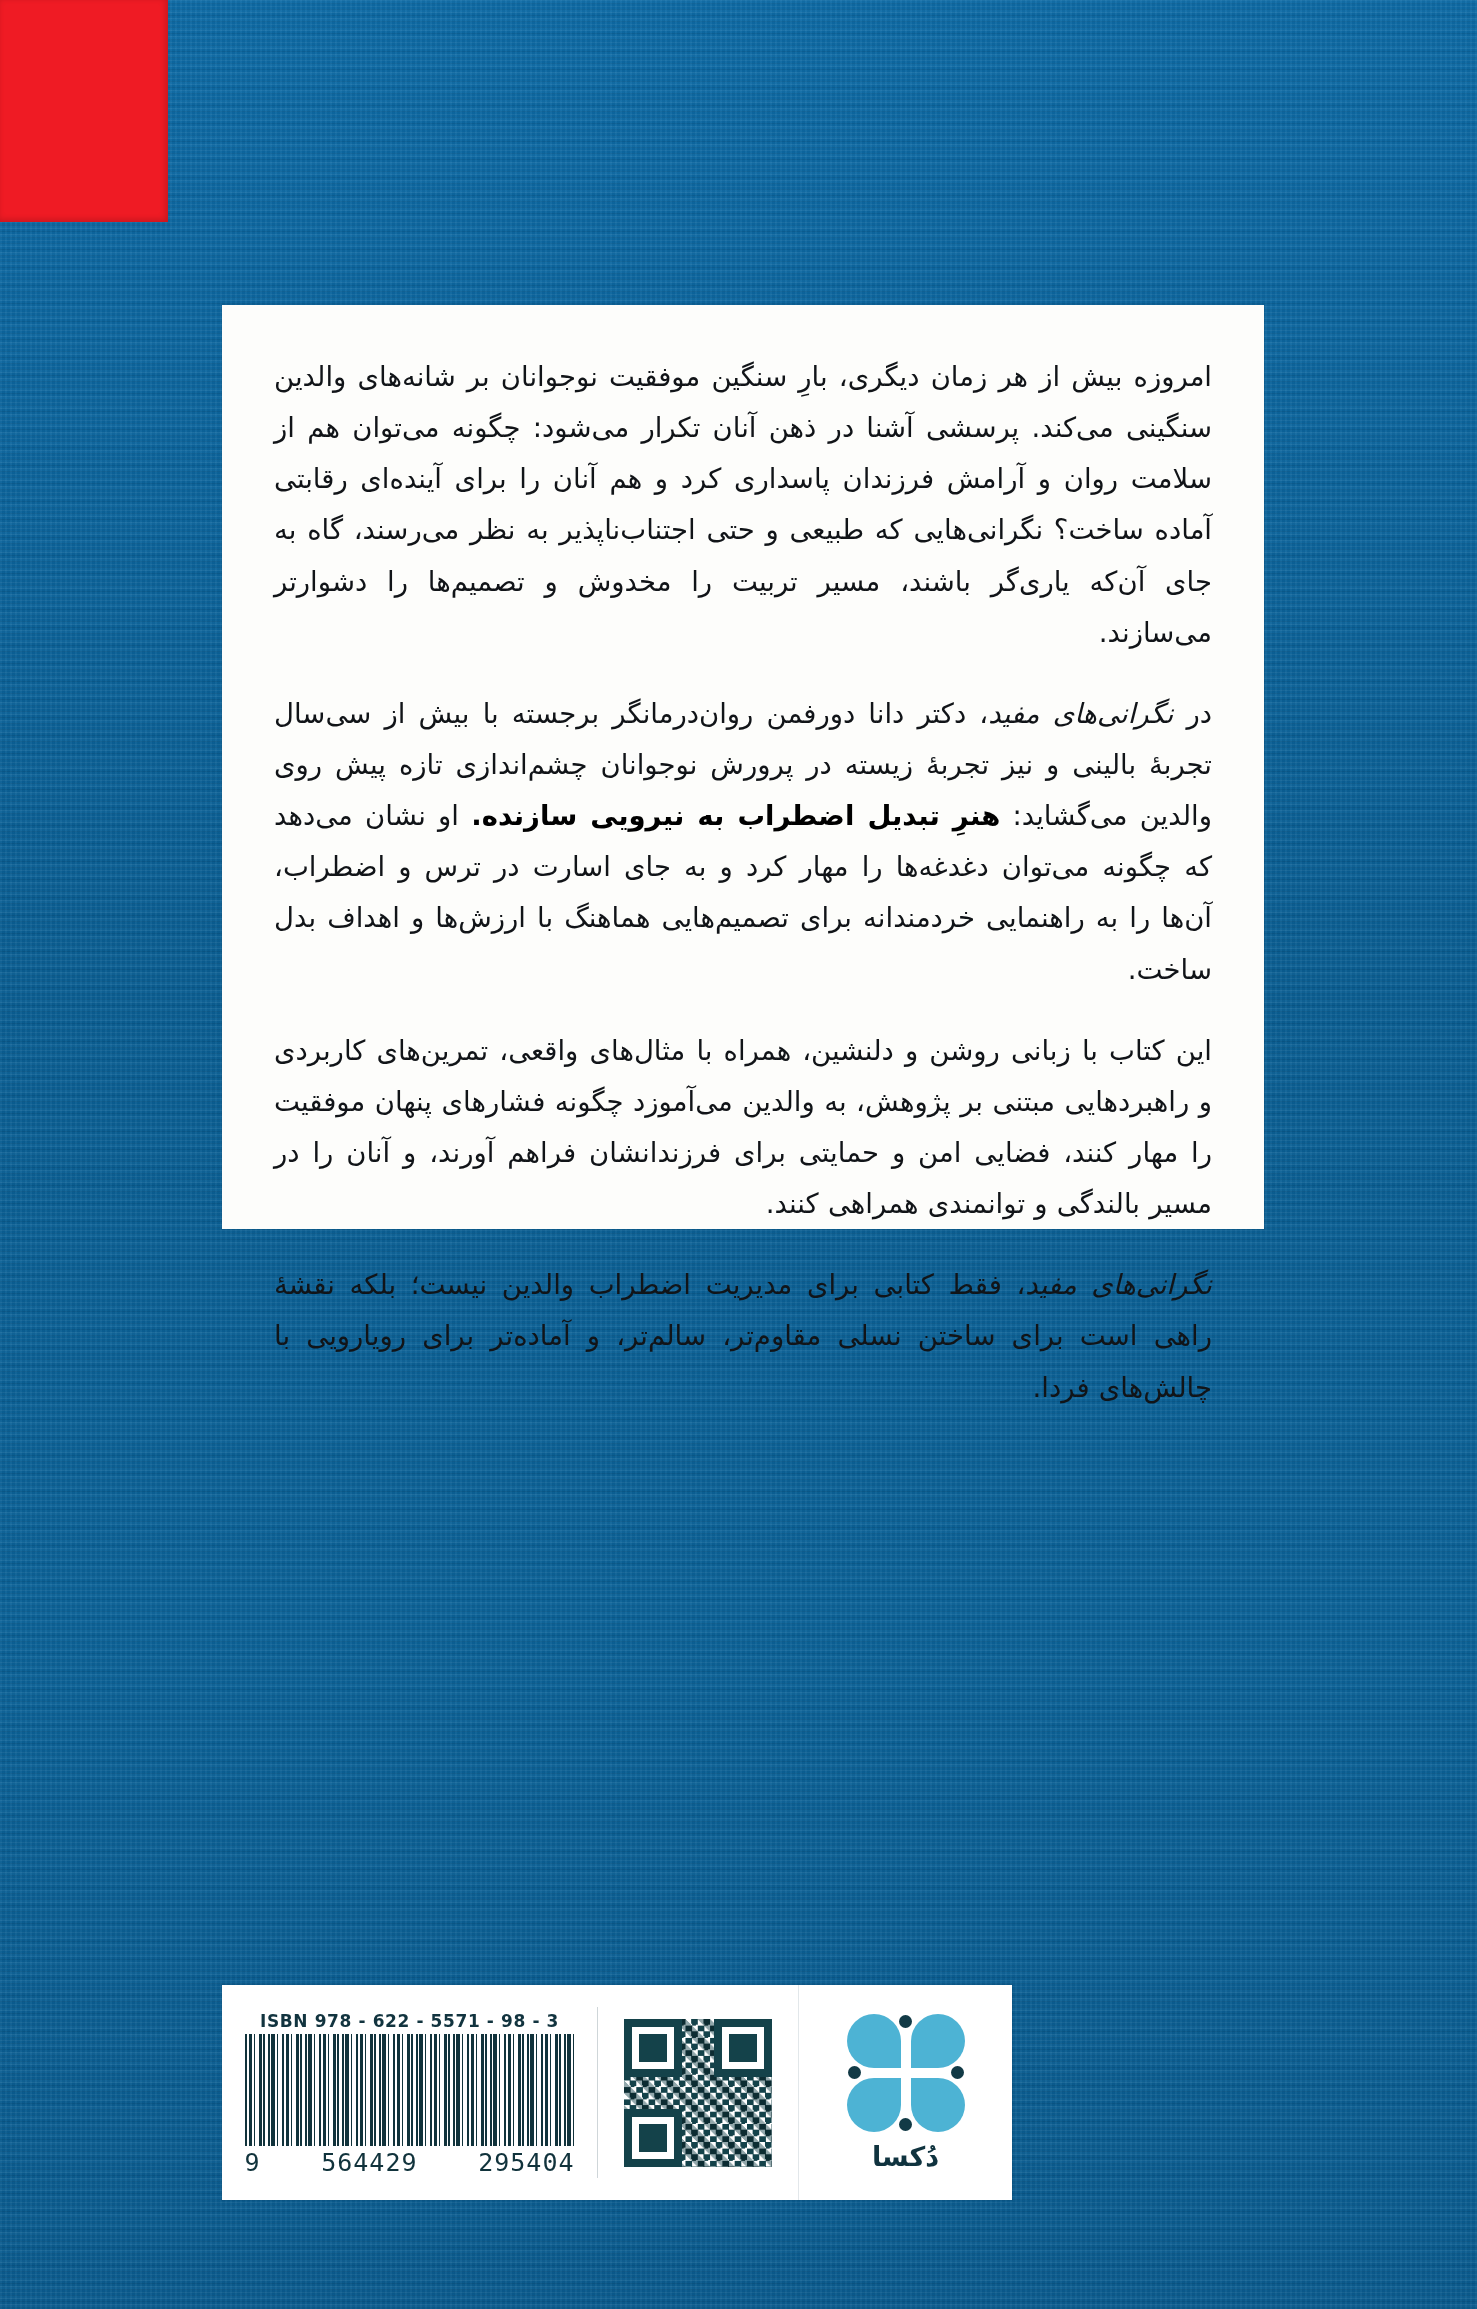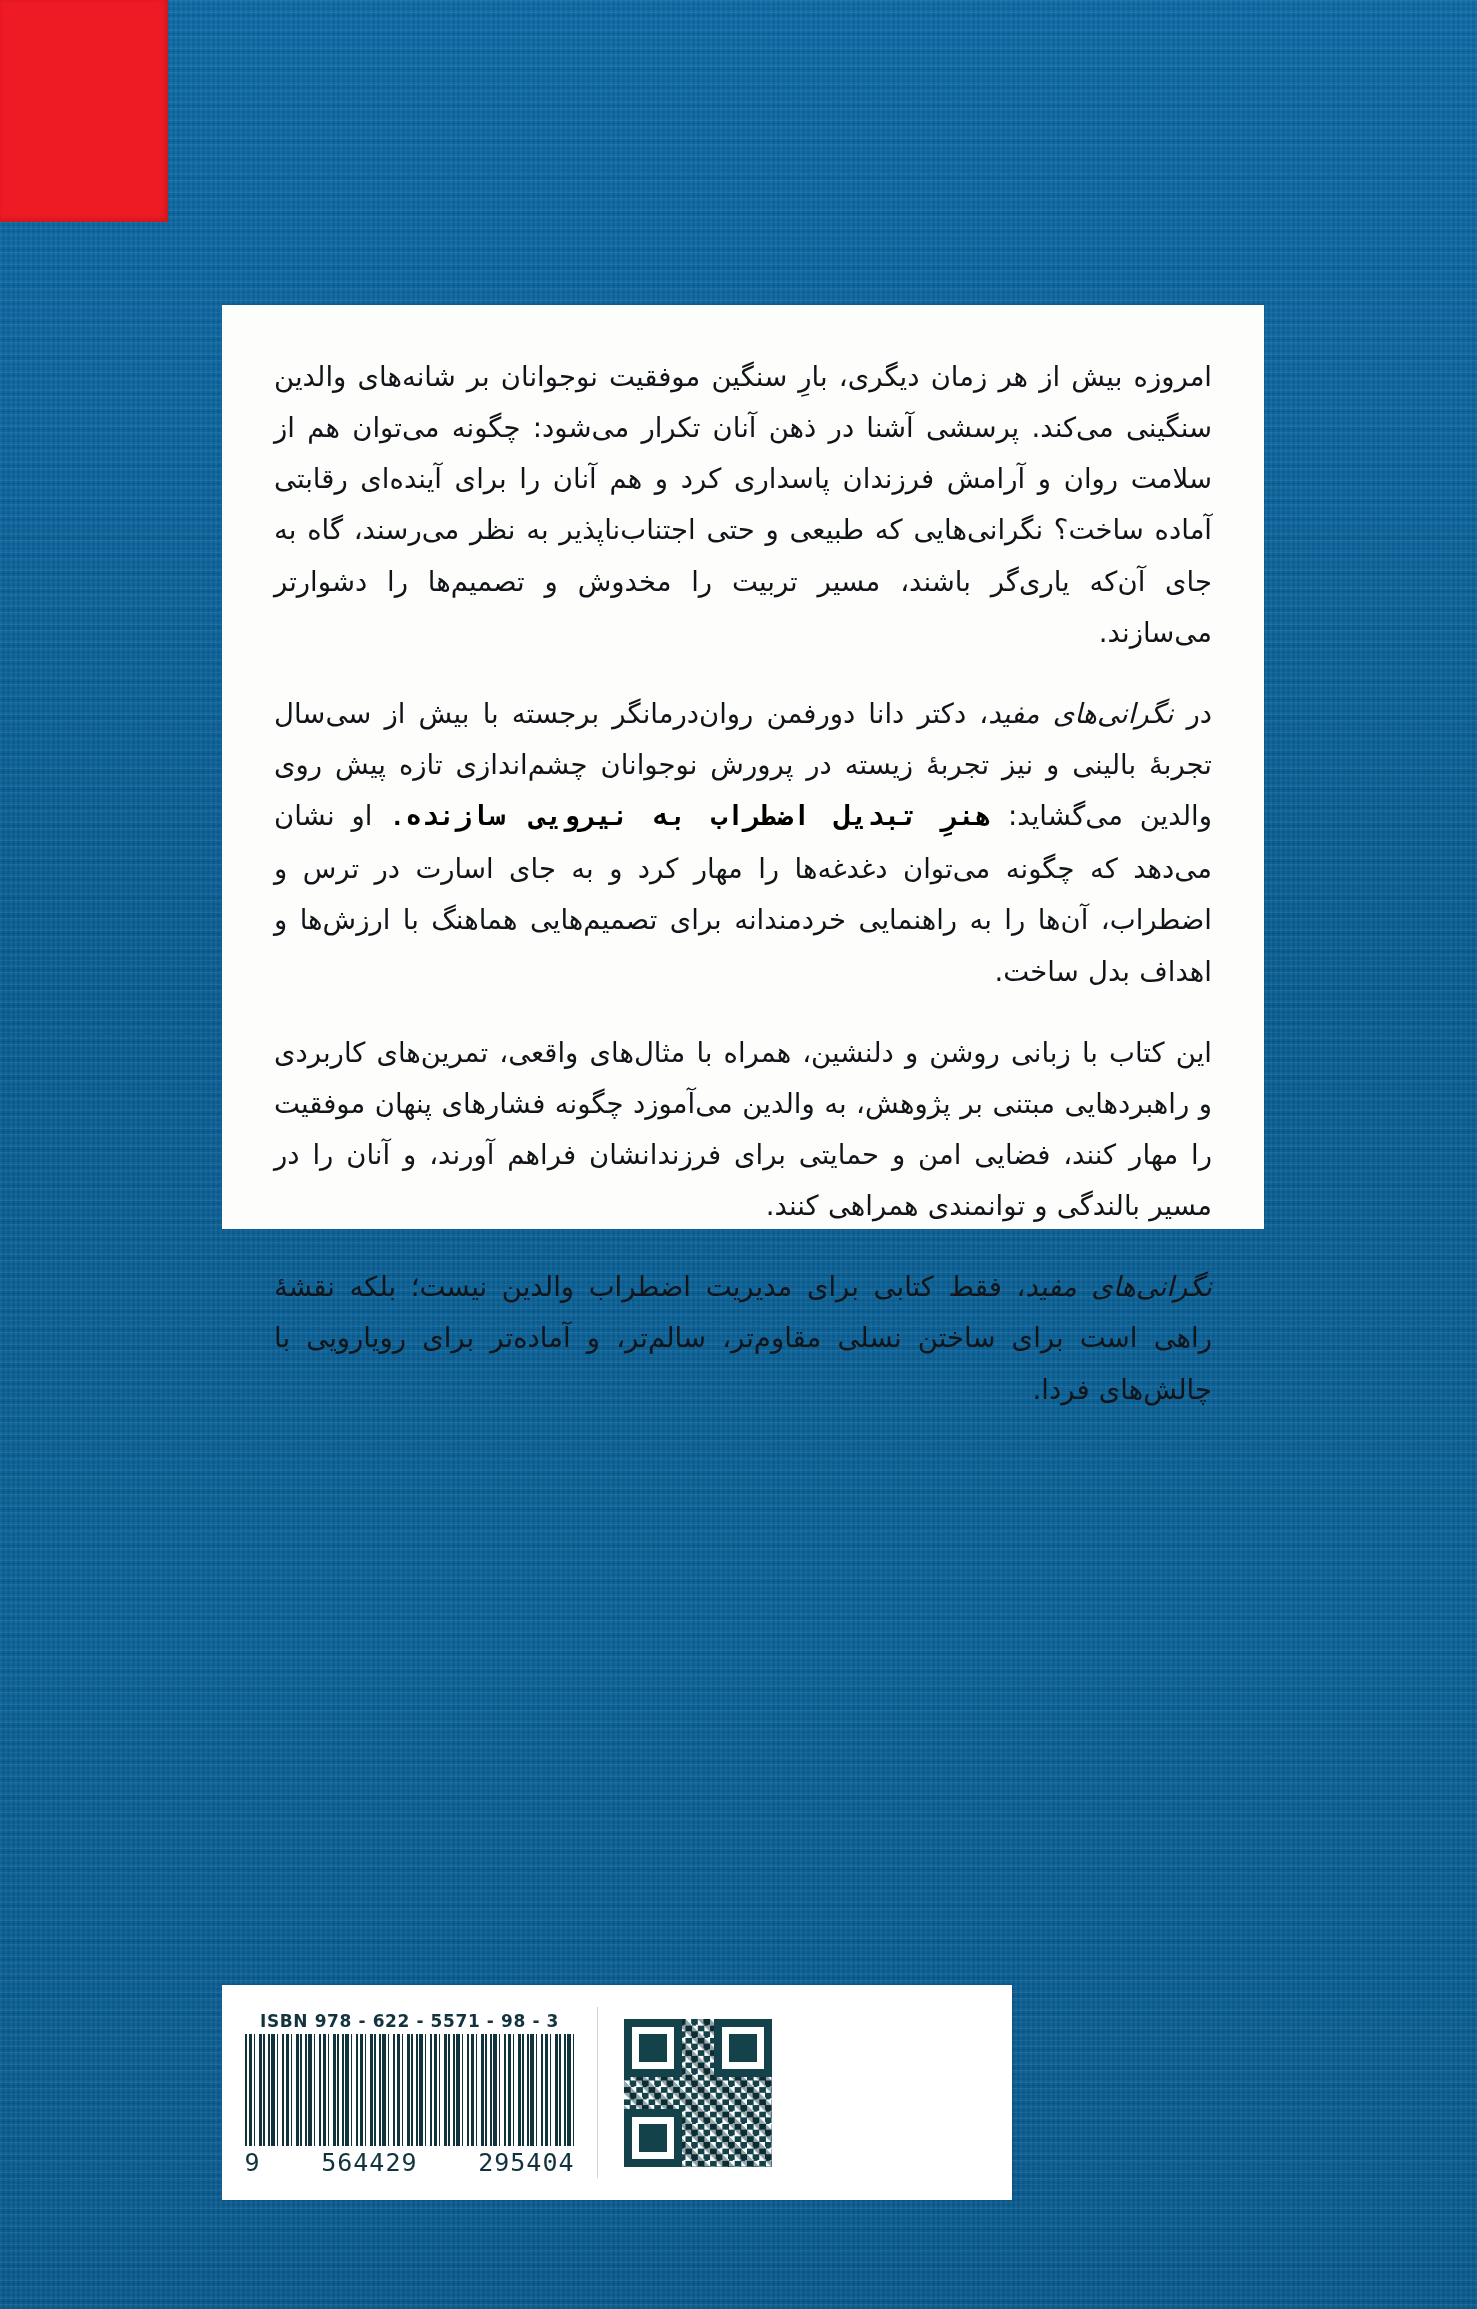"هنرِ تبدیل اضطراب به نیرویی" #blurb b { font-family: Liberation Mono, monospace -> none }
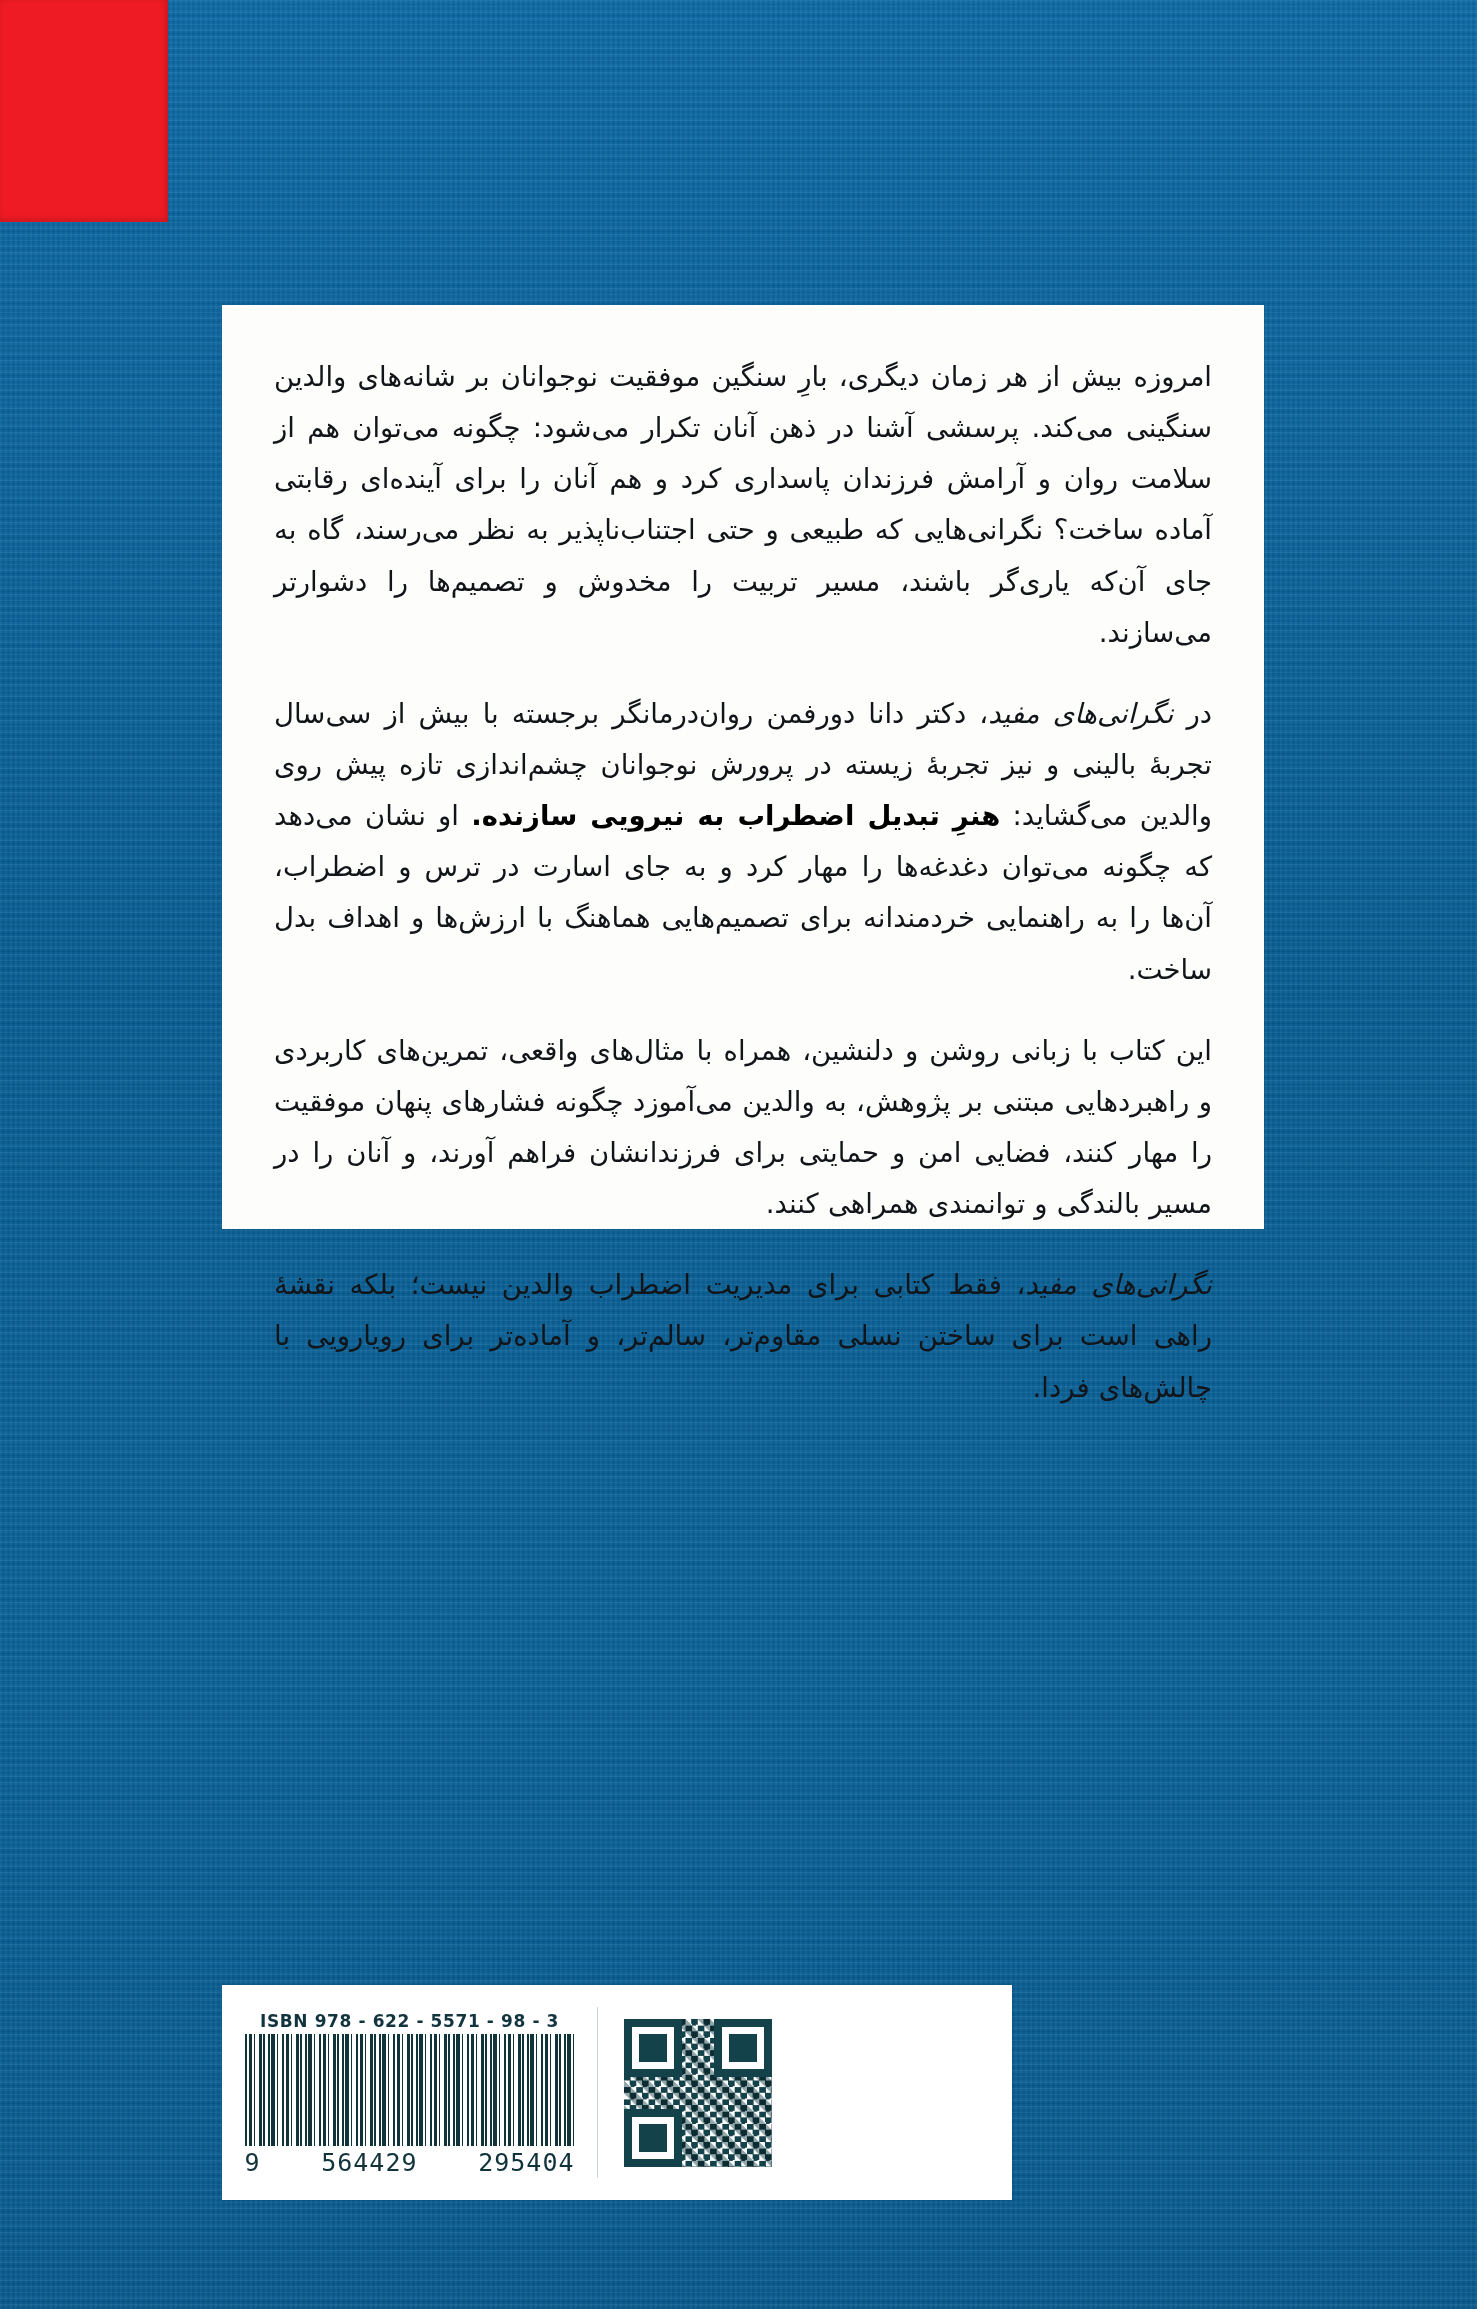"دُکسا" div { html: none -> <div> <div> <span></span> <span></span> <span></span> <span></span> <span></span> <span></span> <span></span> <span></span> </div> <div>دُکسا</div> </div> }
